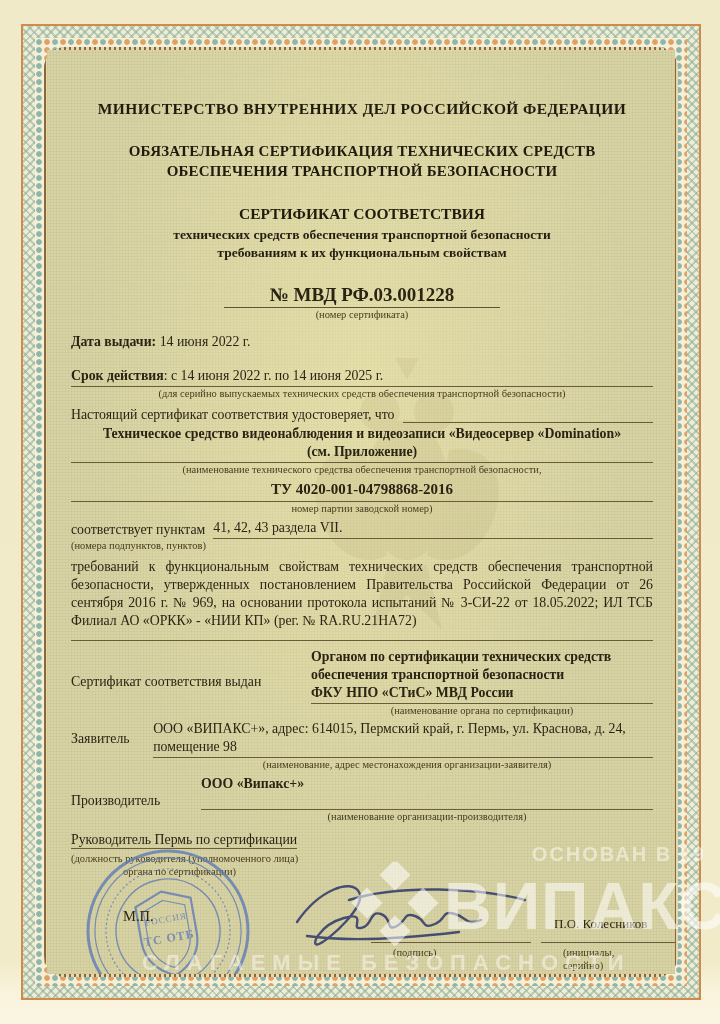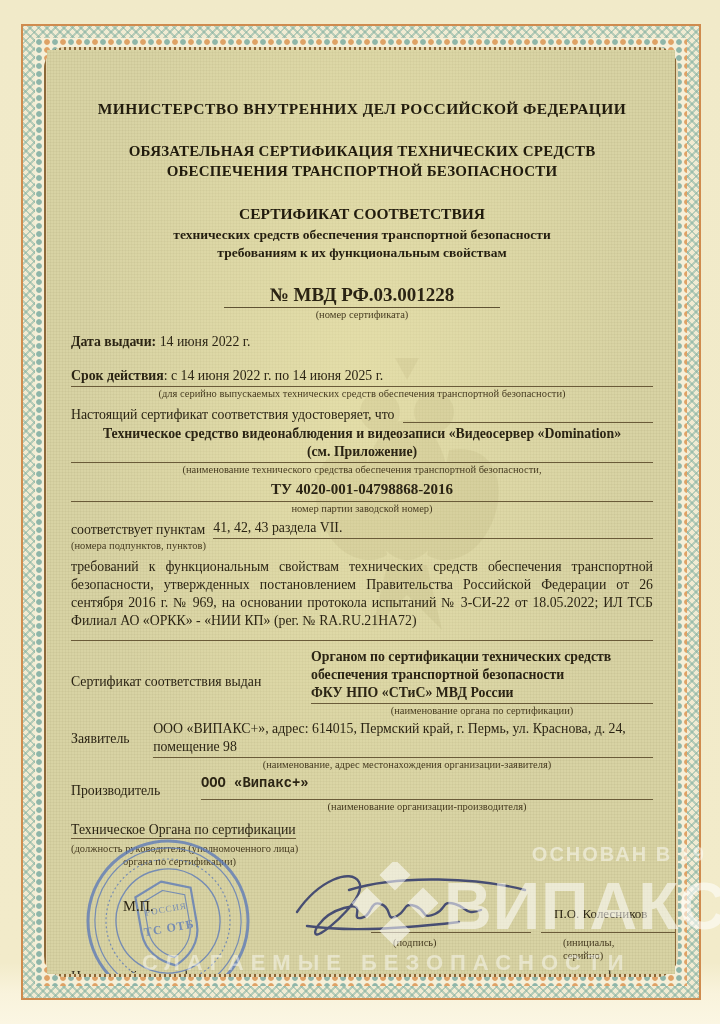"ООО «Випакс+»" div.grow { font-family: Liberation Mono, monospace -> none; padding-bottom: 6px -> 16px }
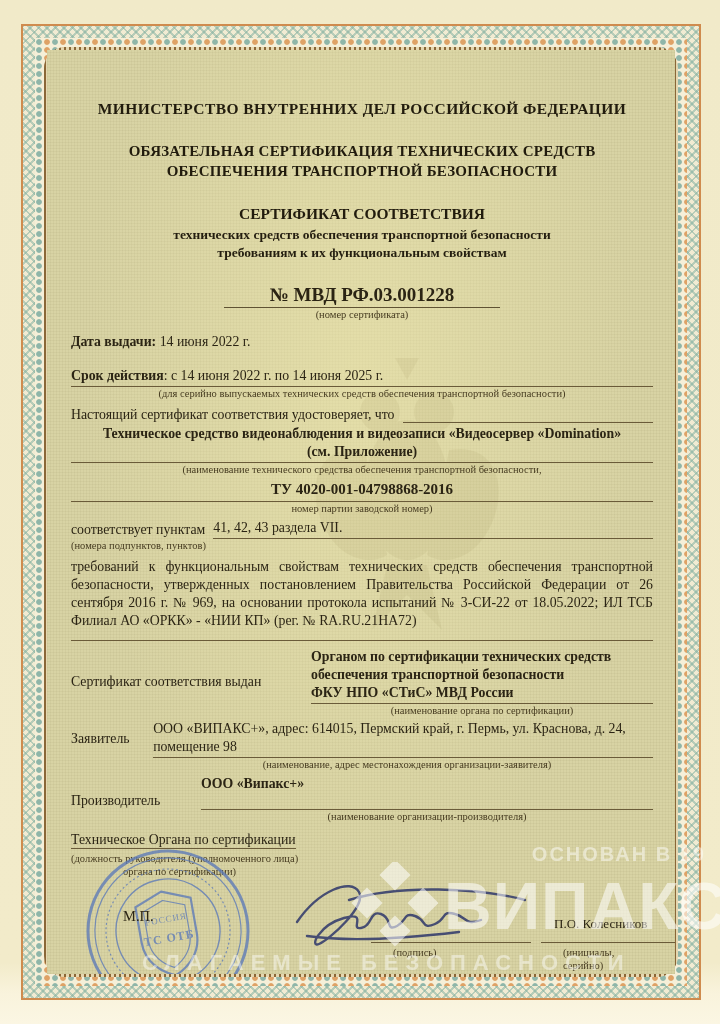"Техническое Органа по сертификации" span.bt { text: Техническое Органа -> Руководитель Пермь }
